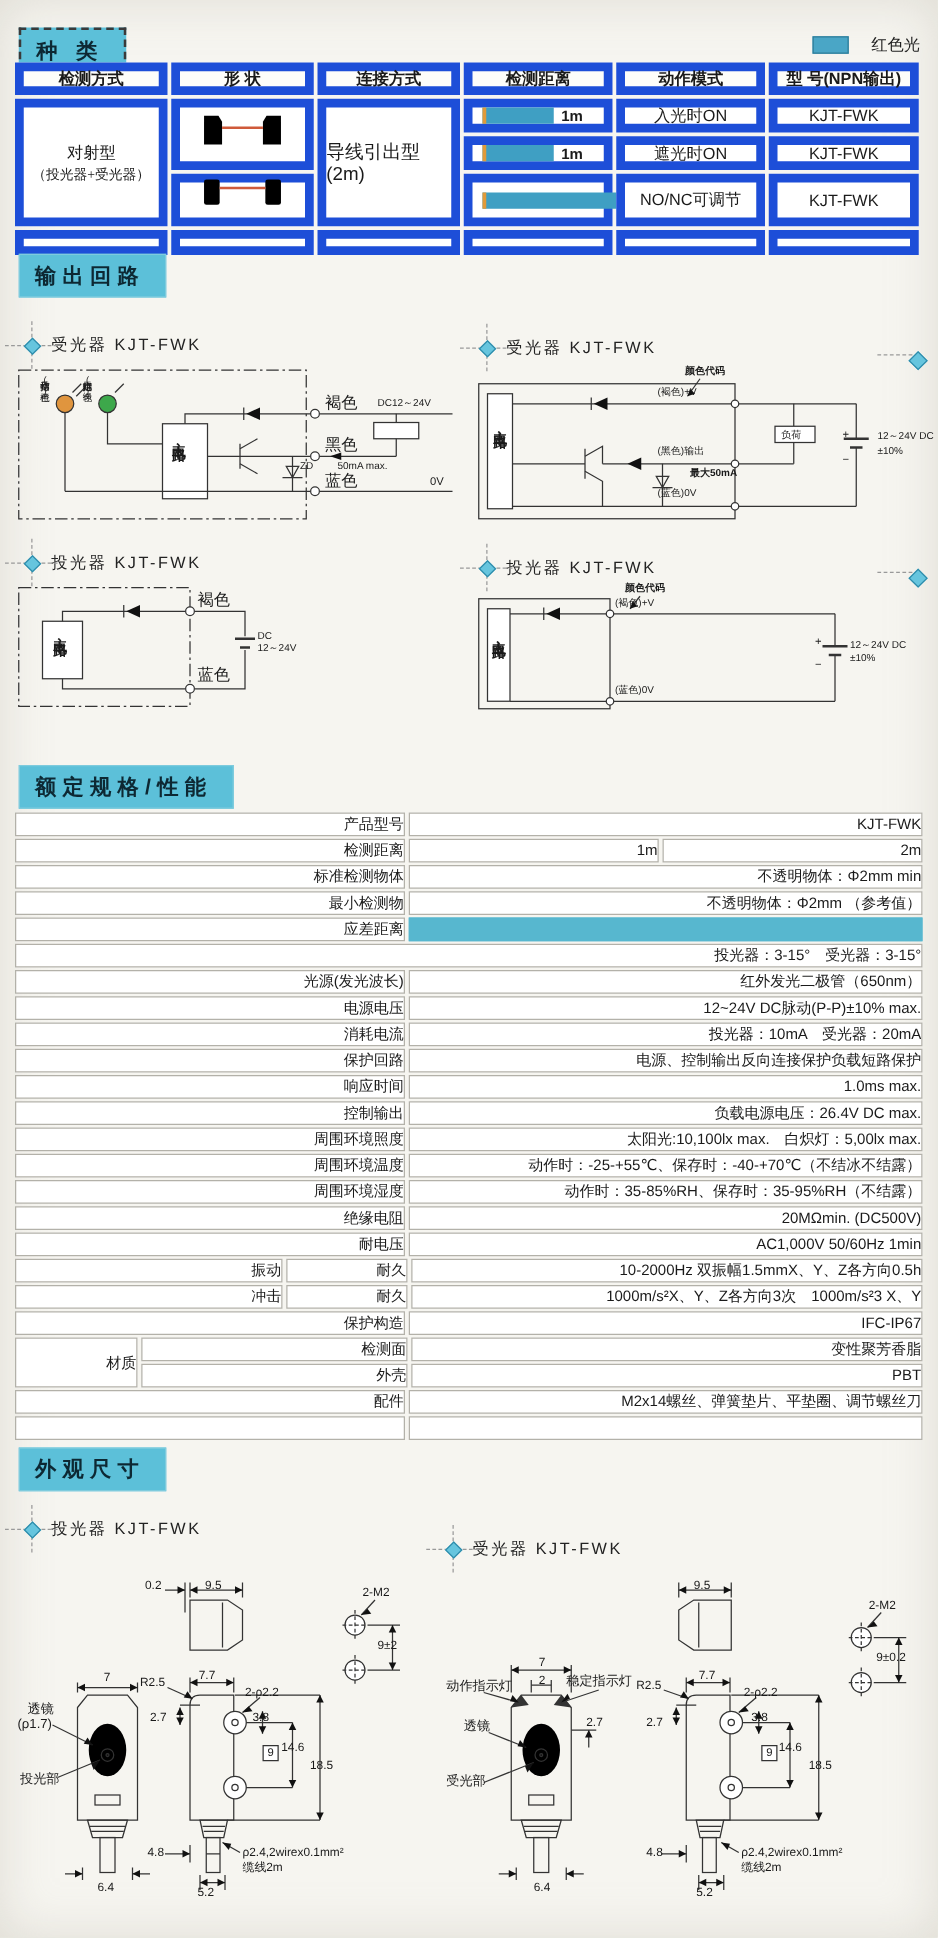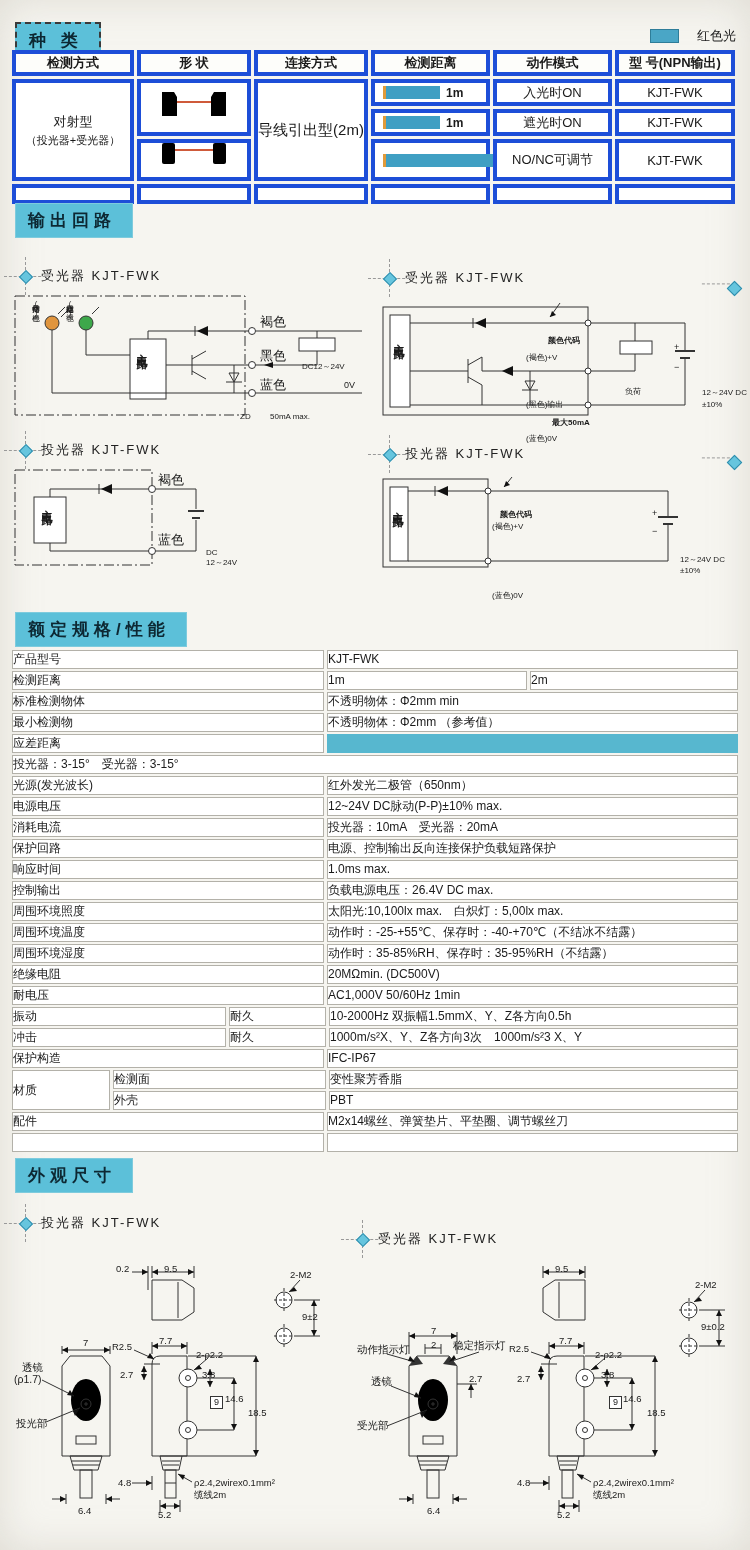"检测方式" .cell { border: 4px solid #1d4ed8 -> 7px solid #1d4ed8 }
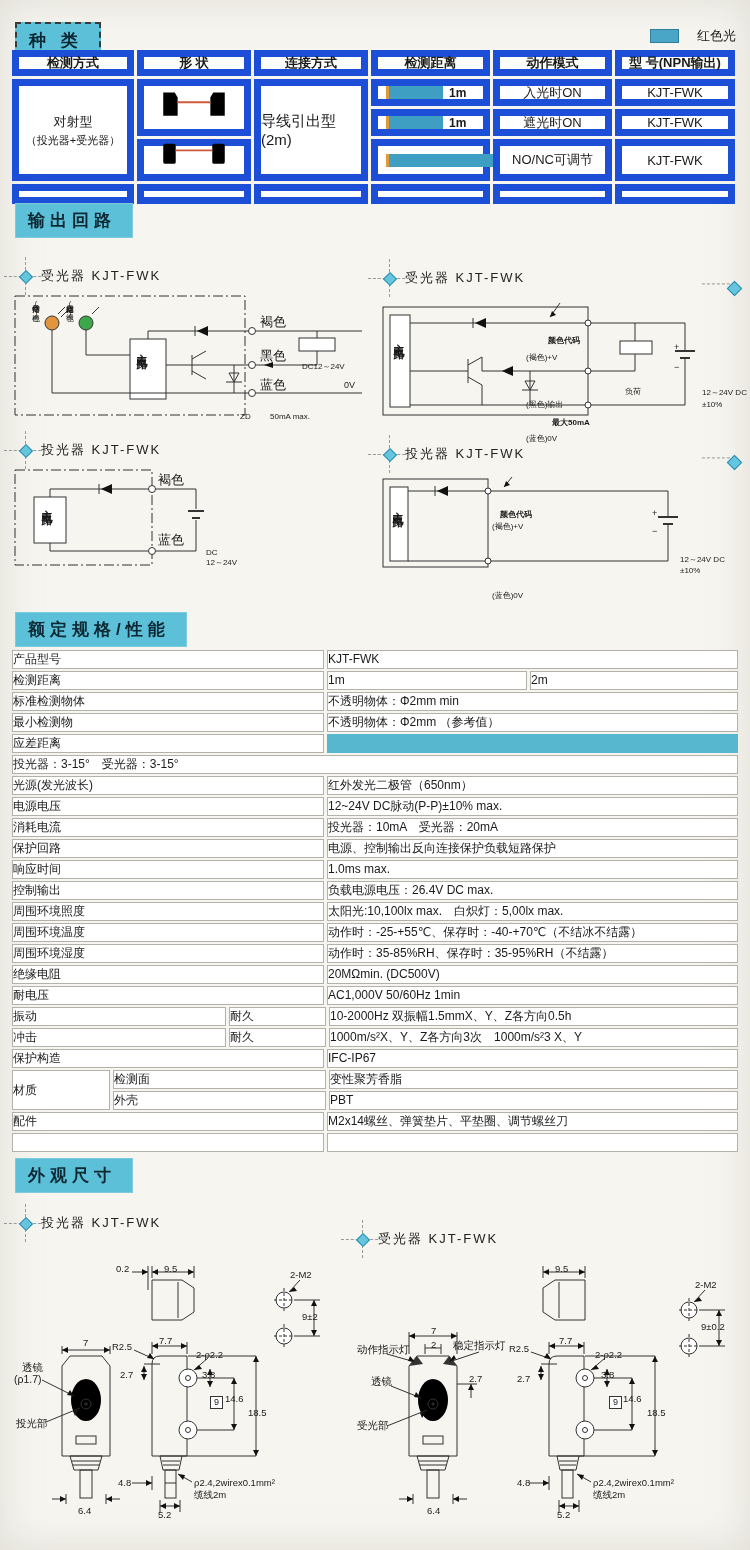"对射型" .method-cell { font-family: none -> Liberation Serif, serif }
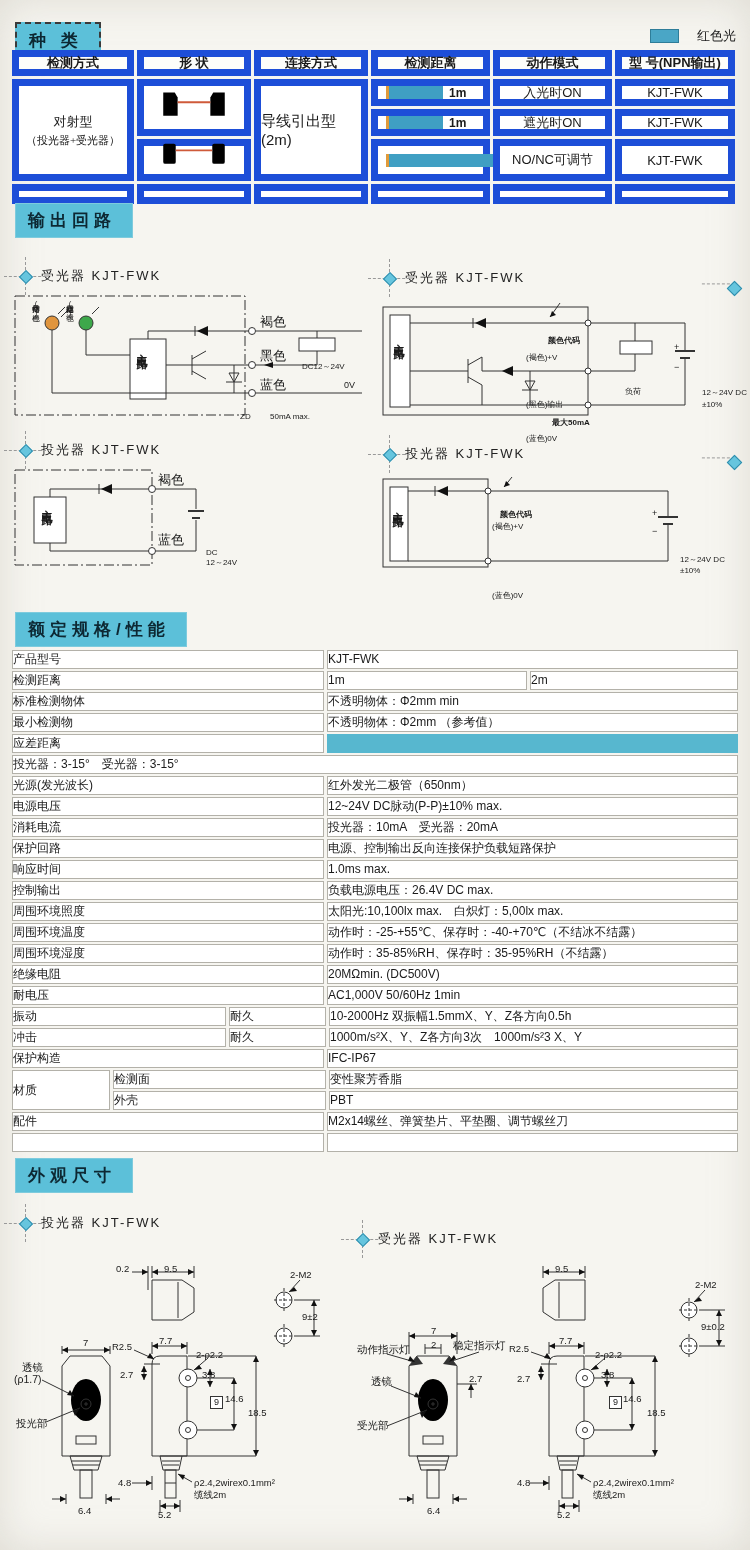"颜色代码" .dlab.xs { margin-top: 44px -> none }
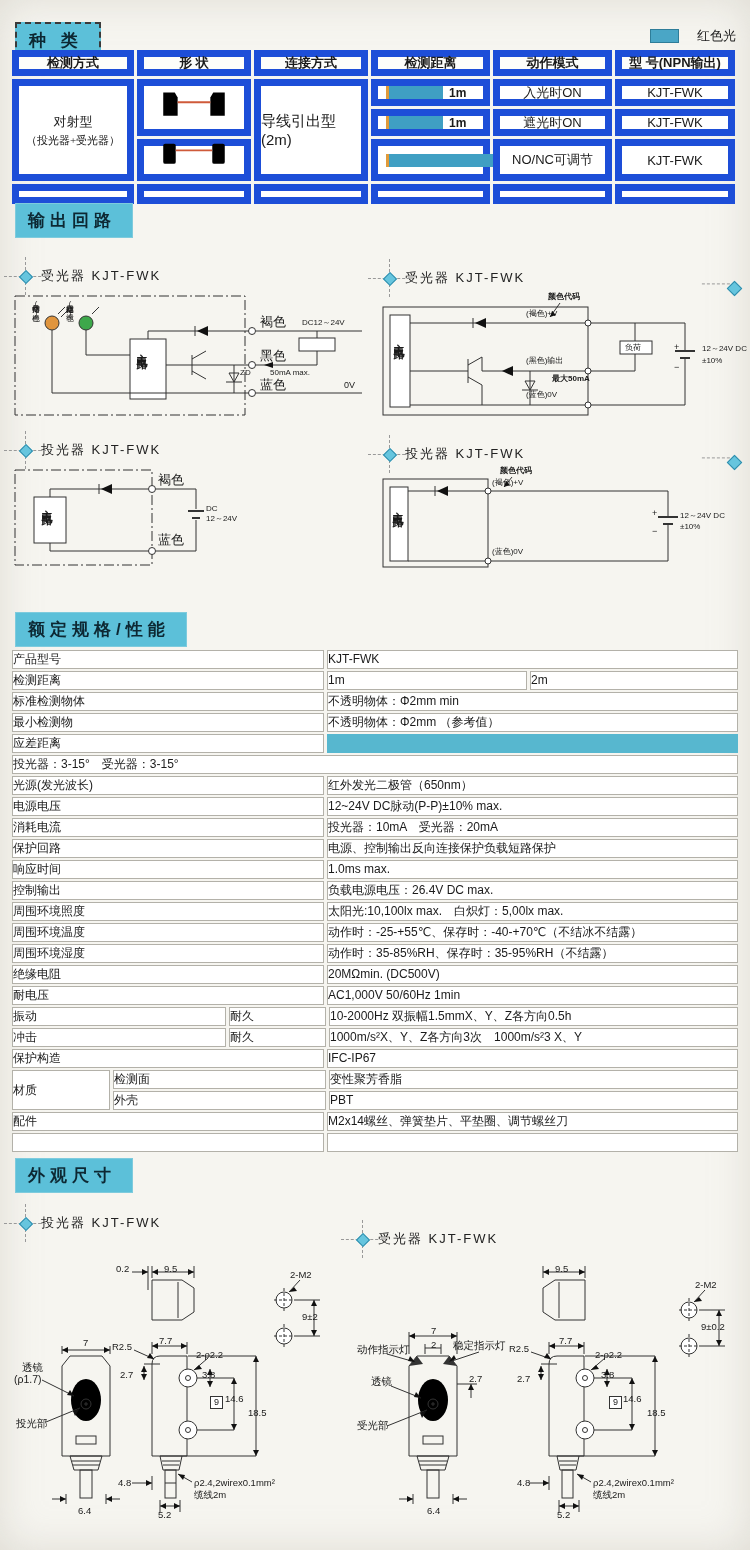"产品型号" .scell { text-align: left -> right }
